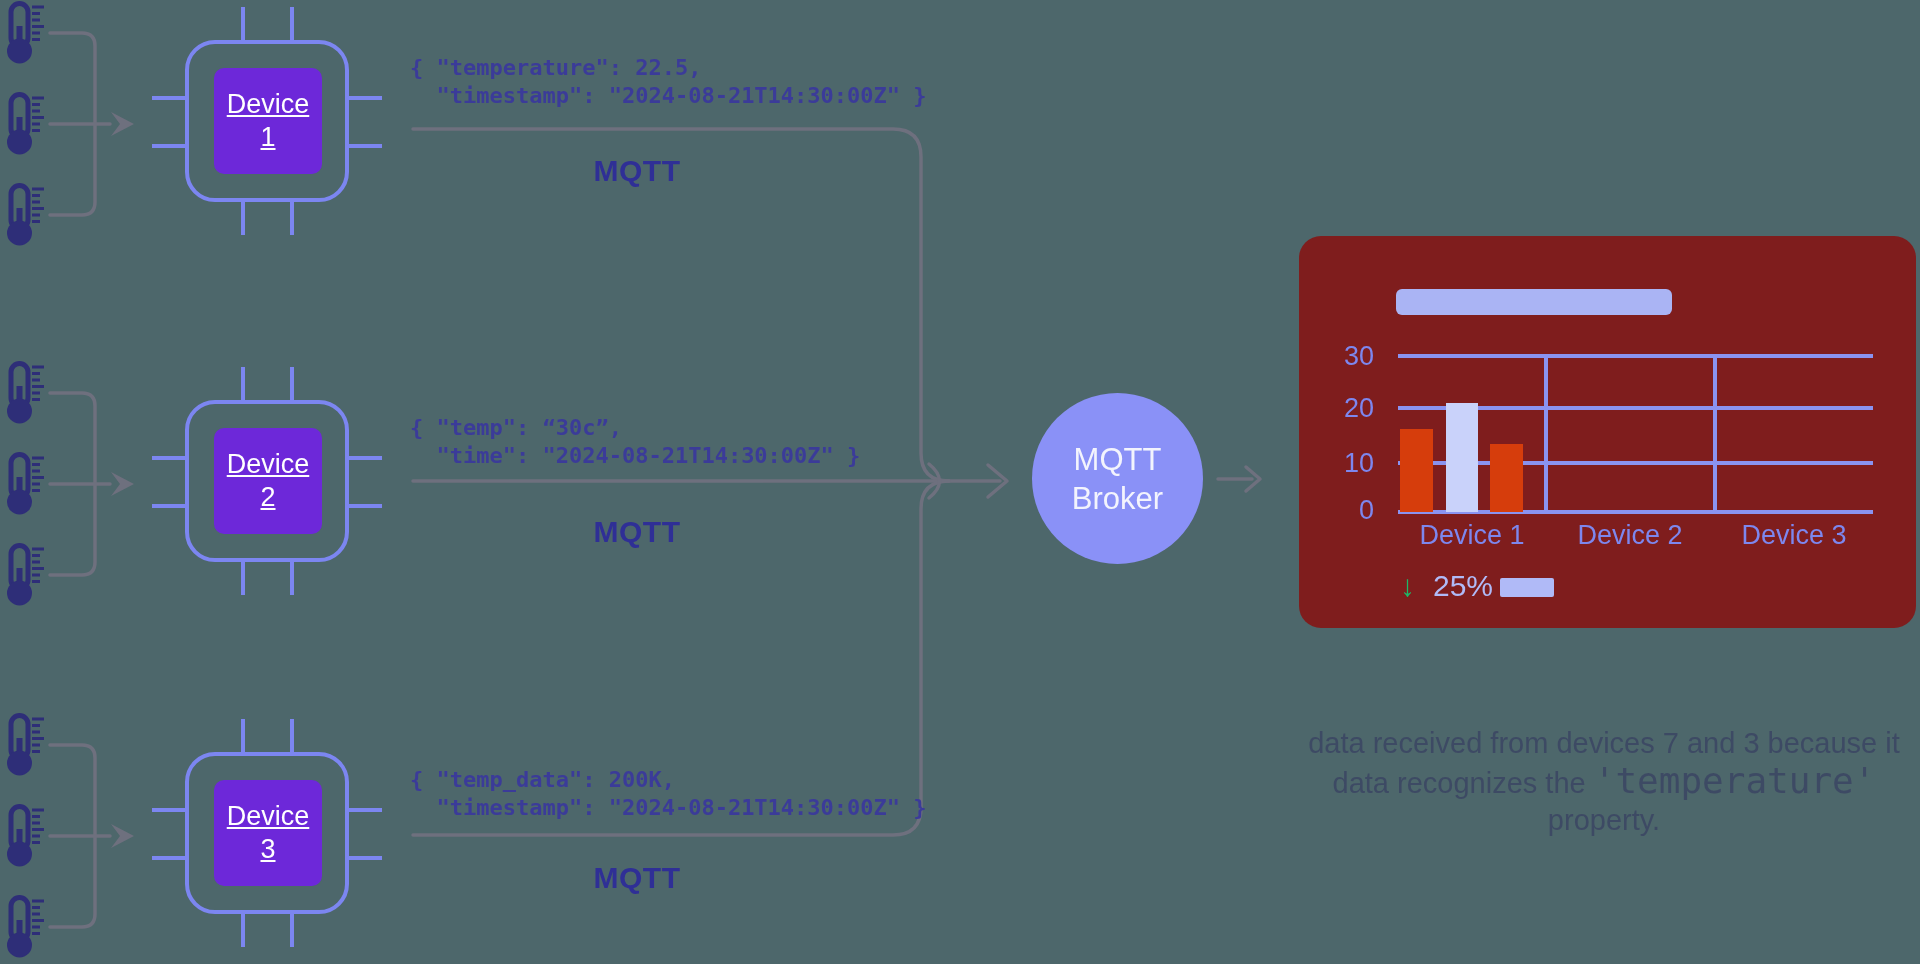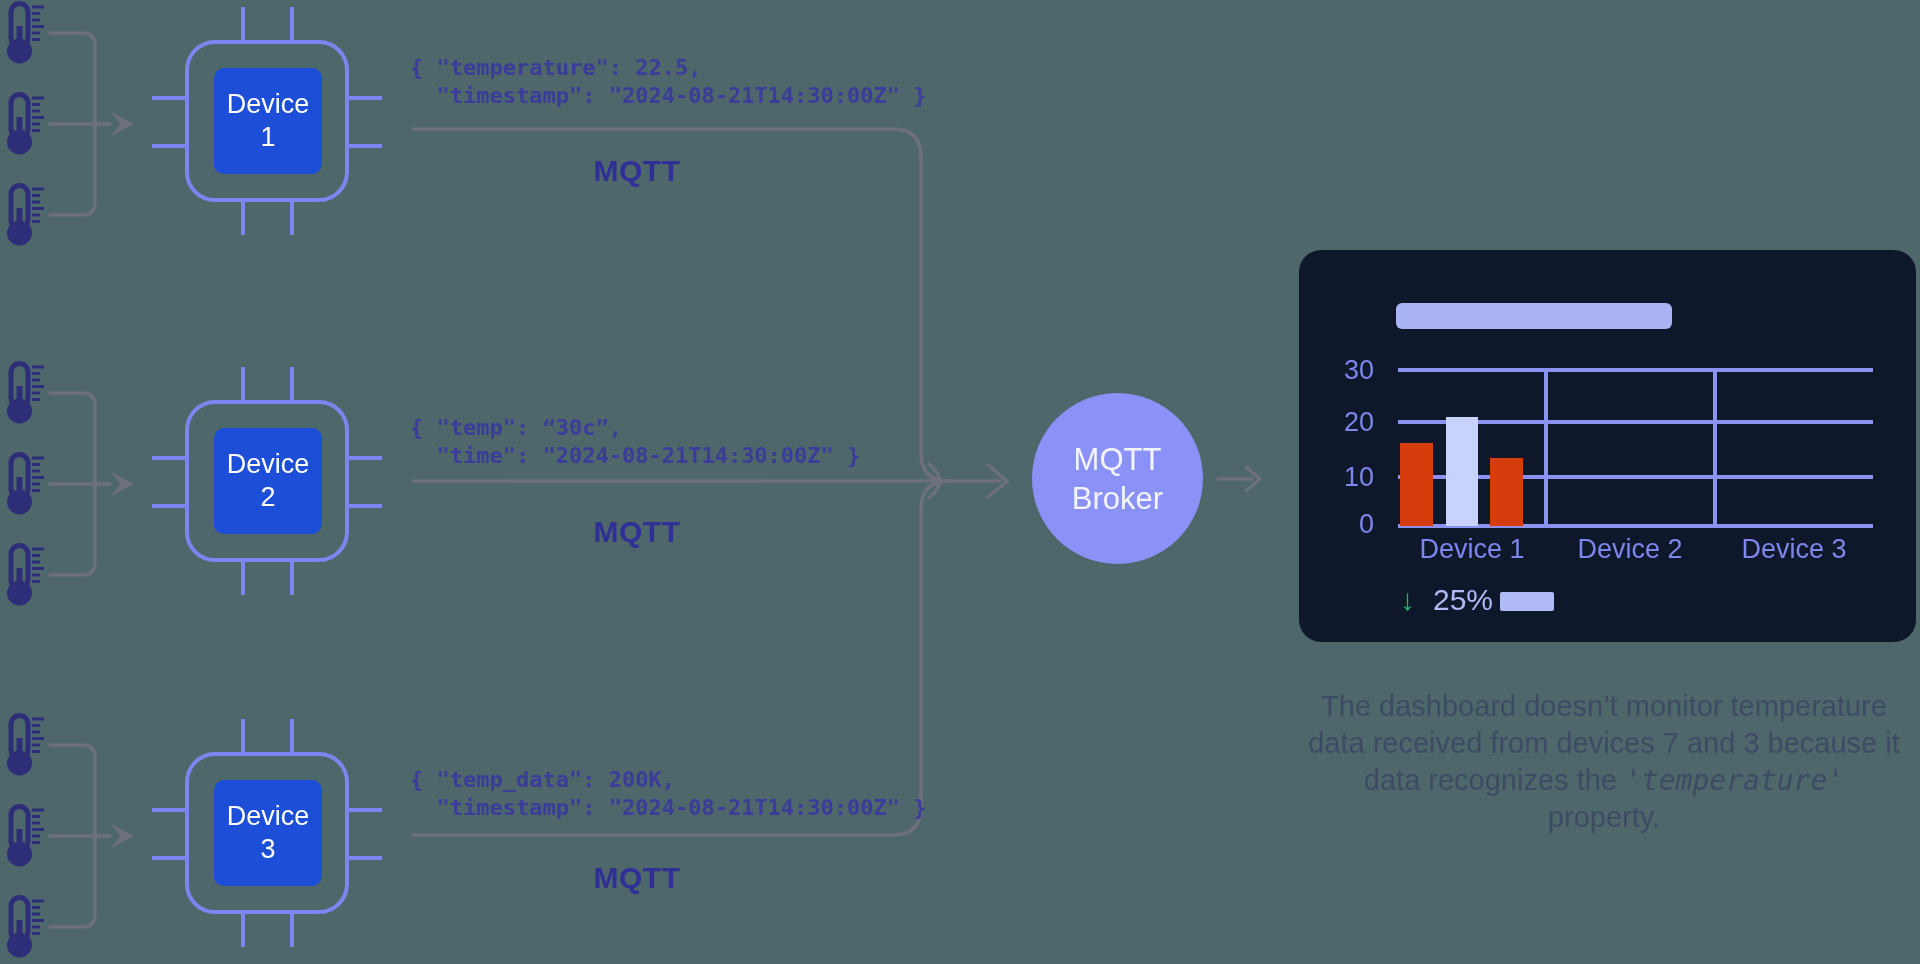"Device" .chip-core { background: #1d4ed8 -> #6d28d9; text-decoration: none -> underline }
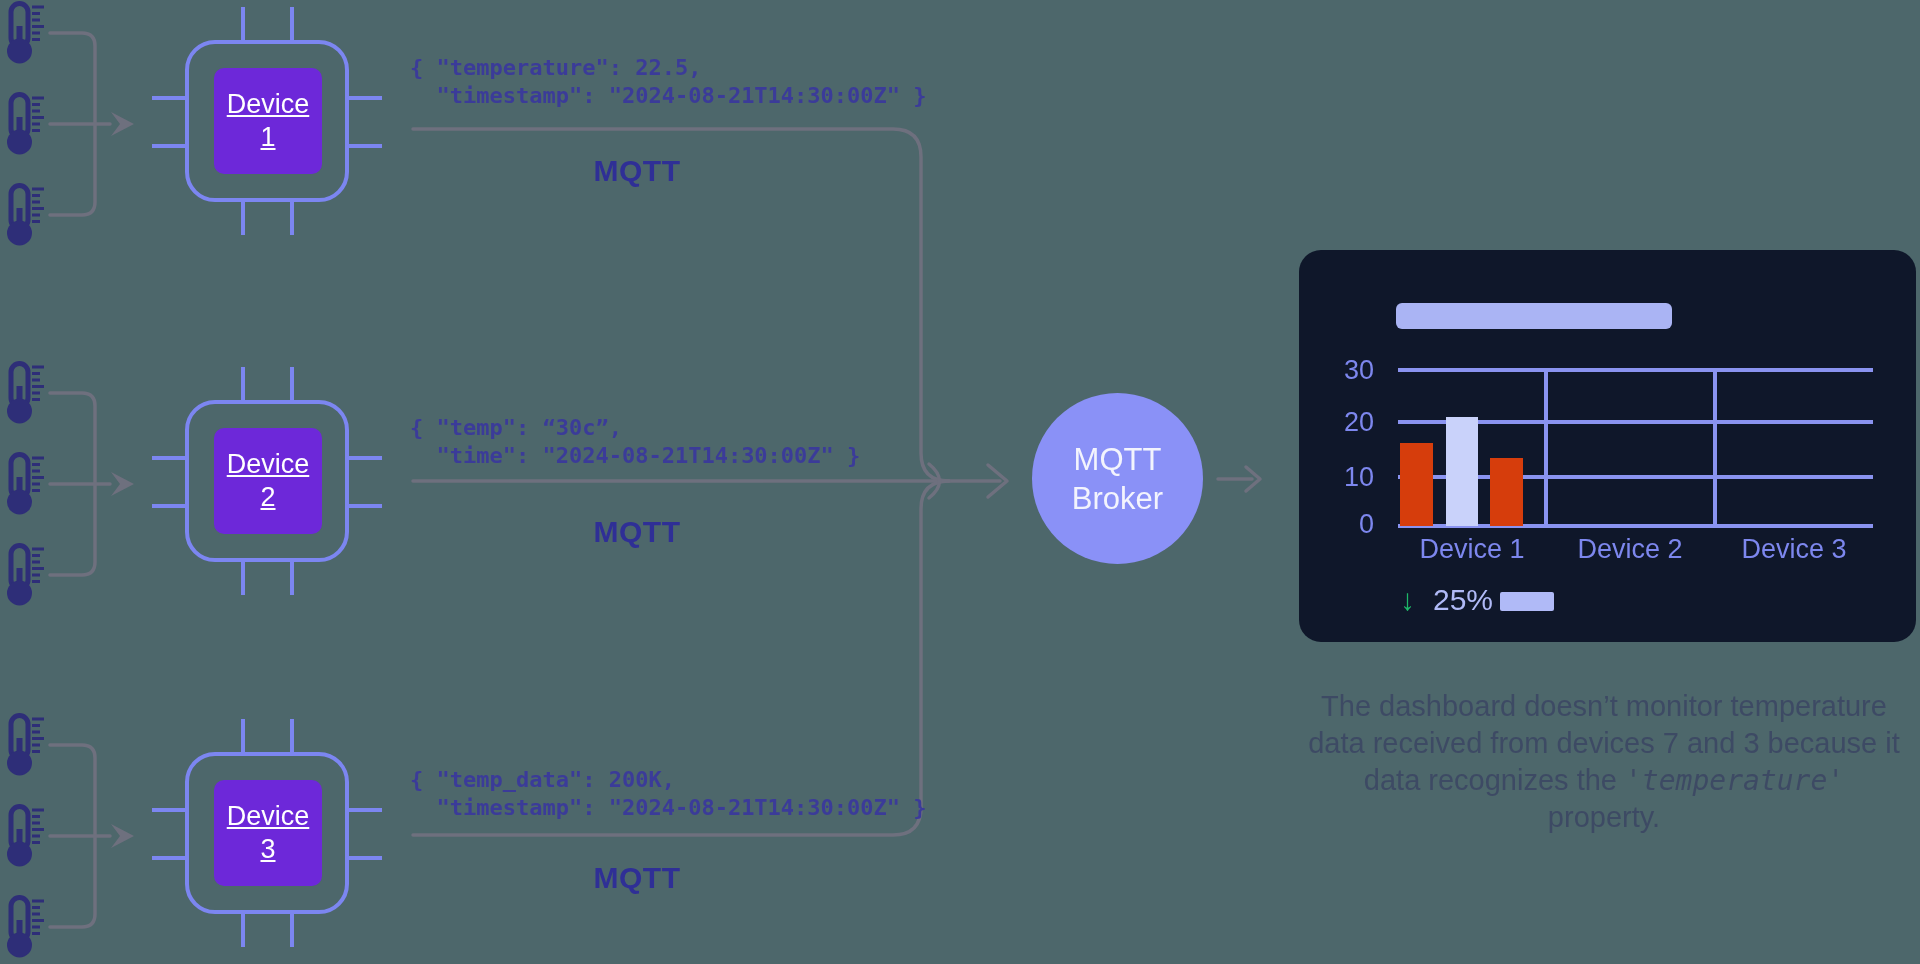"30" #card { background: #0f172a -> #7f1d1d; top: 250px -> 236px }
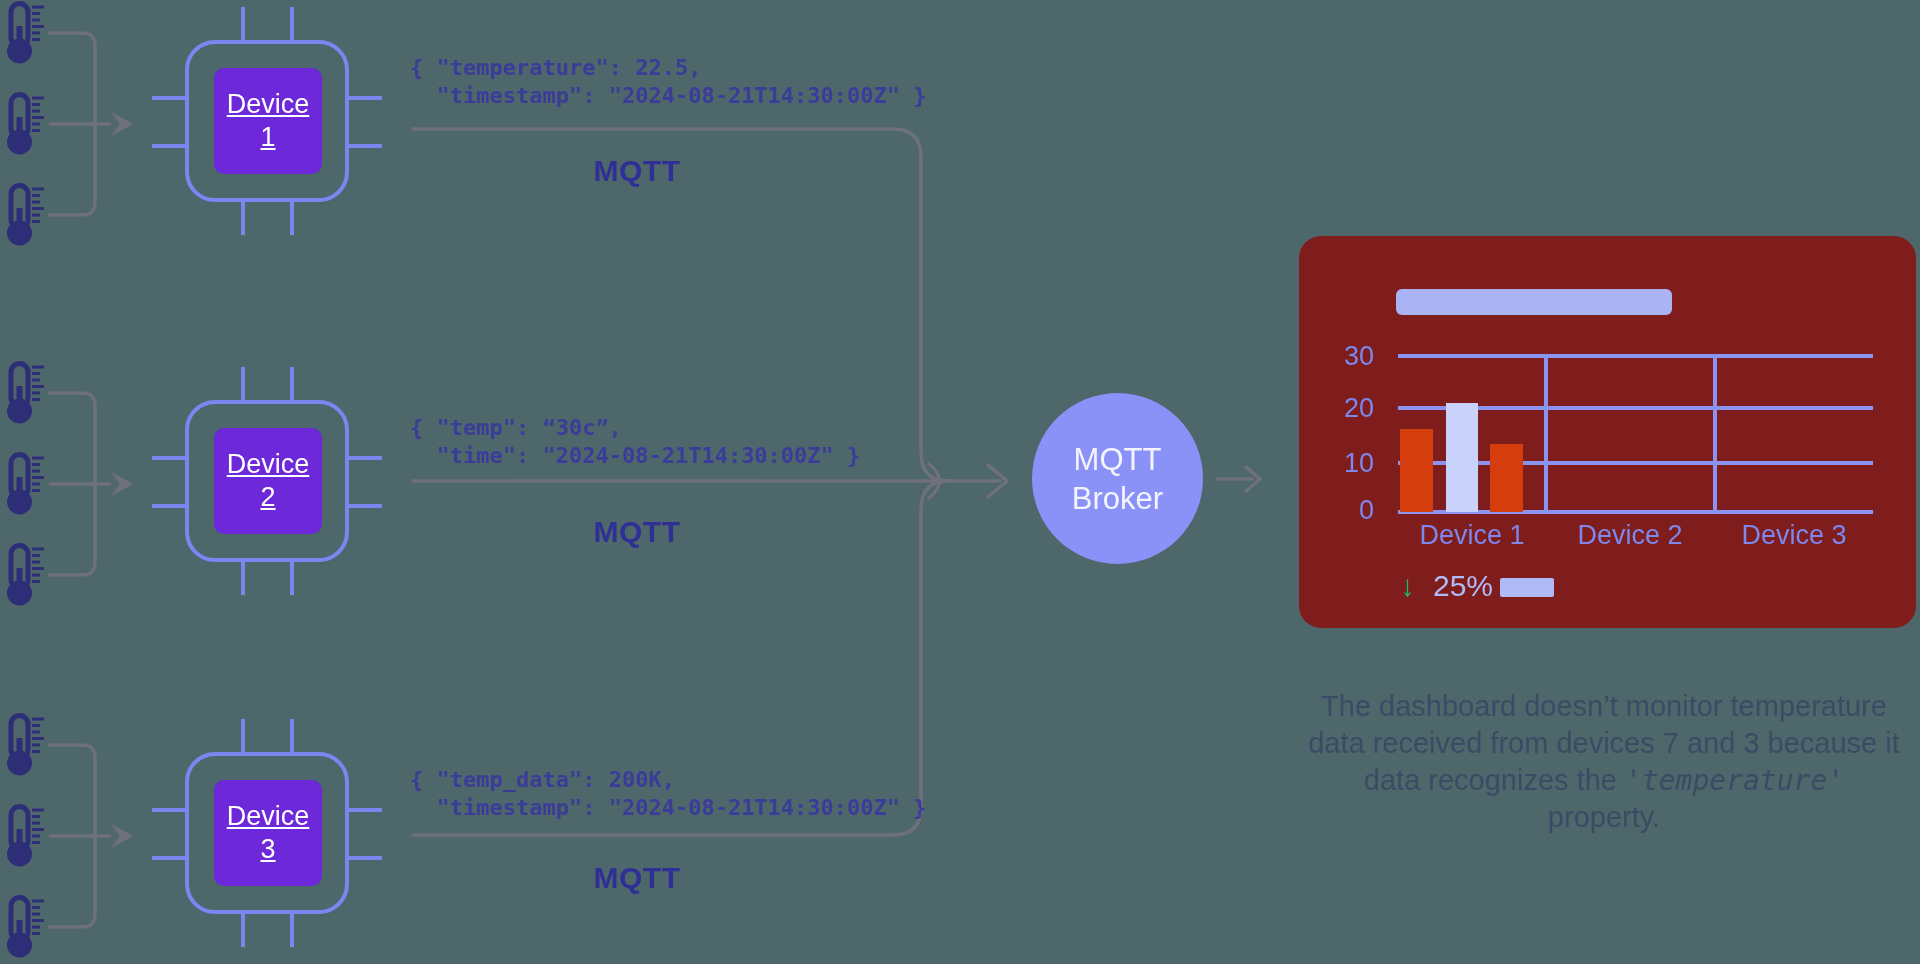"The dashboard doesn’t monitor" span { html: <span>The dashboard doesn’t monitor temperature</span> -> none }
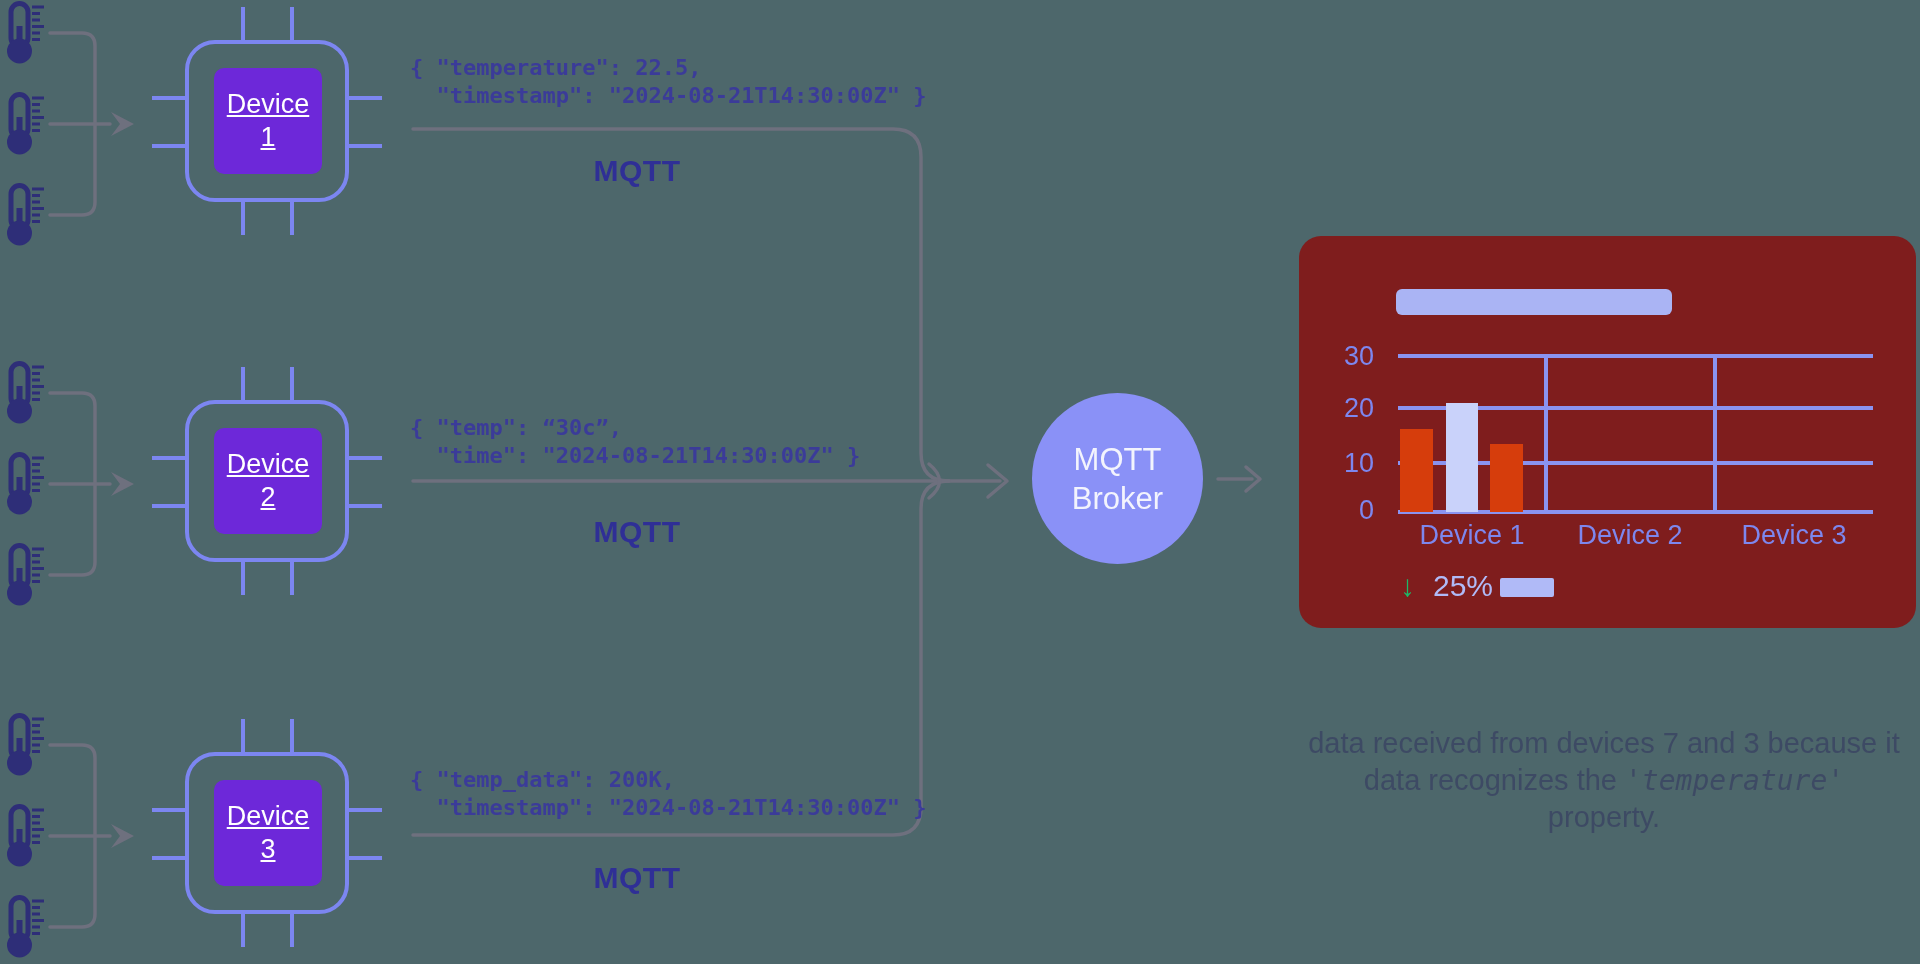"'temperature'" #caption .mono { font-size: 28px -> 36px; font-style: italic -> none }
